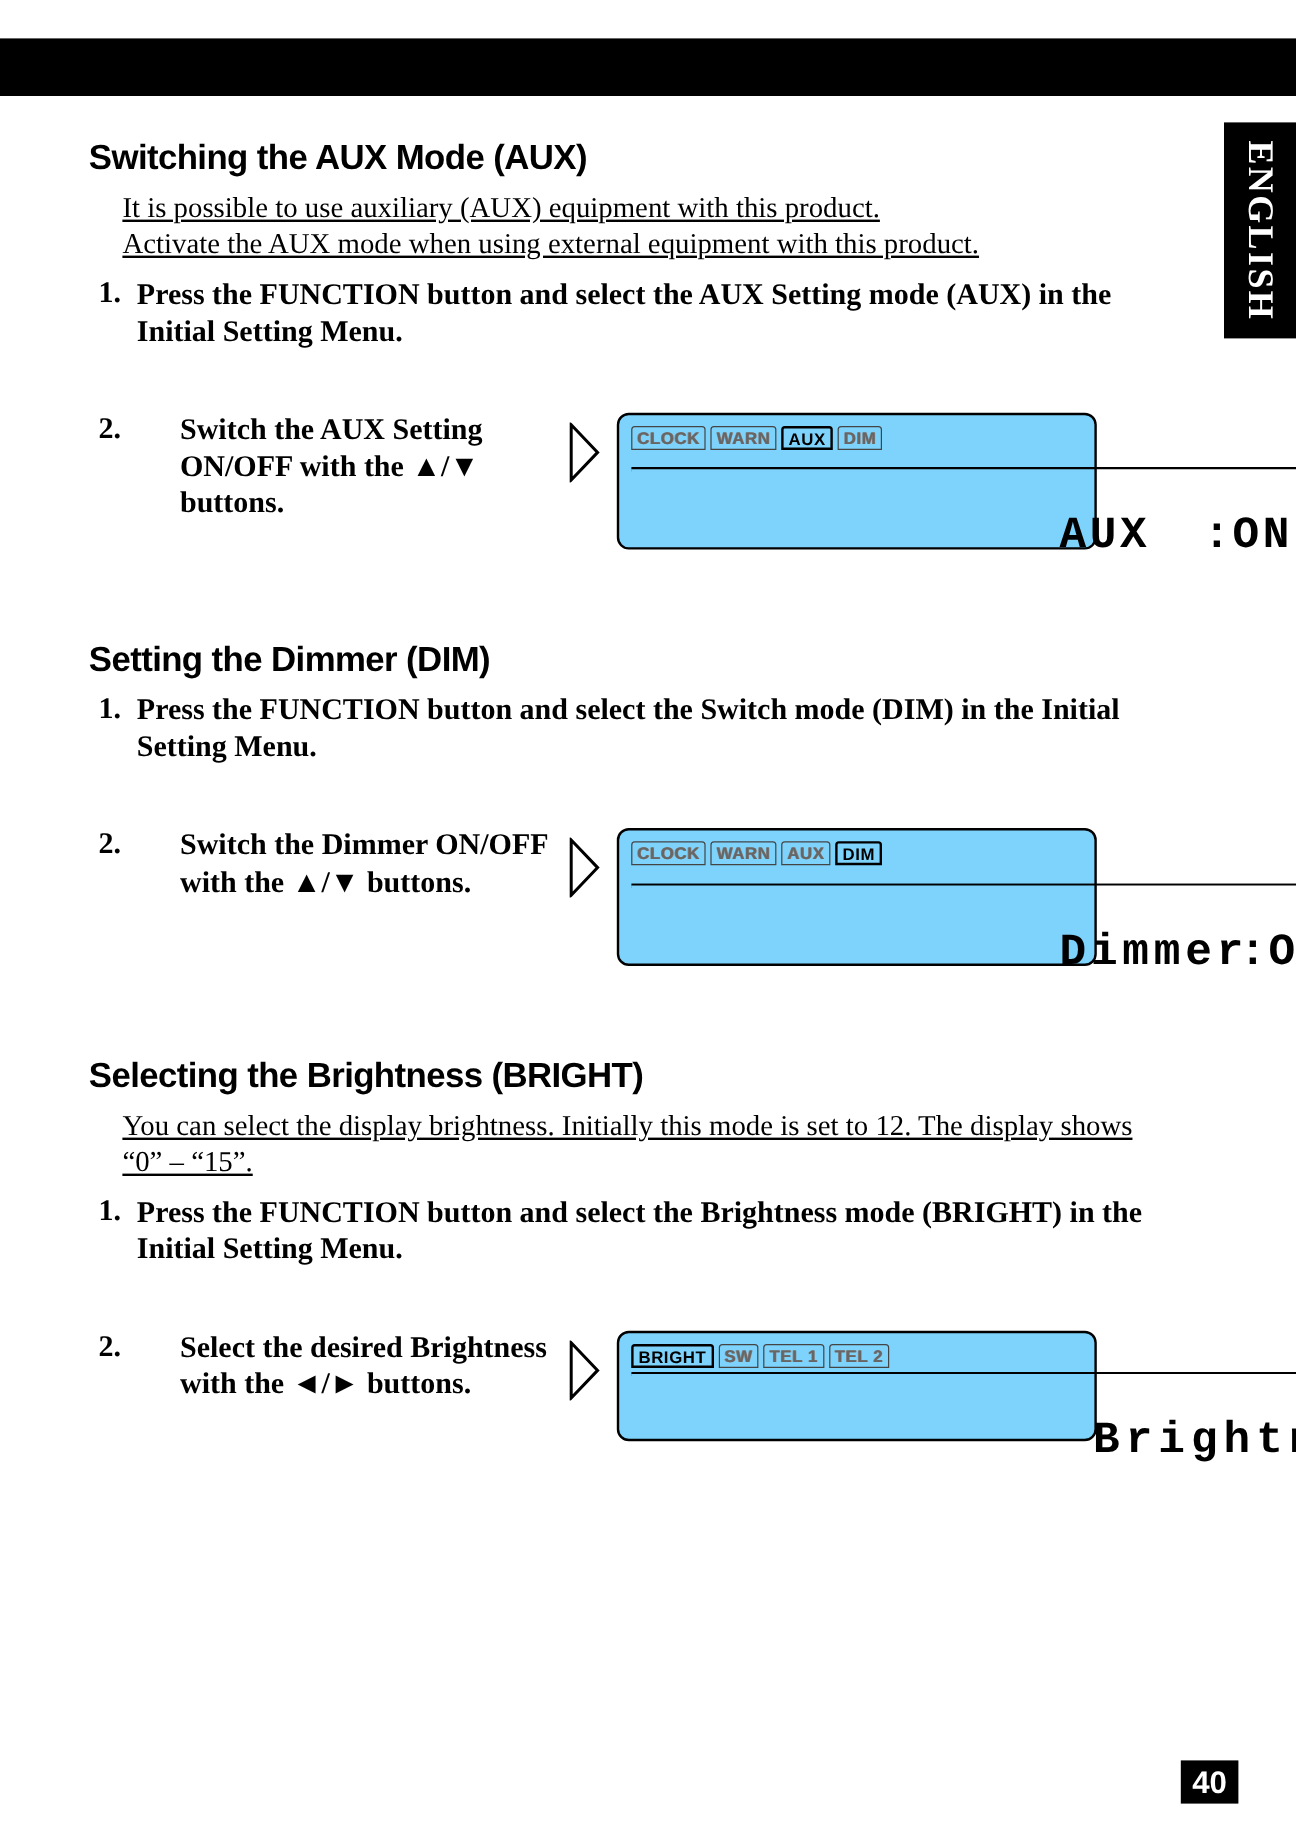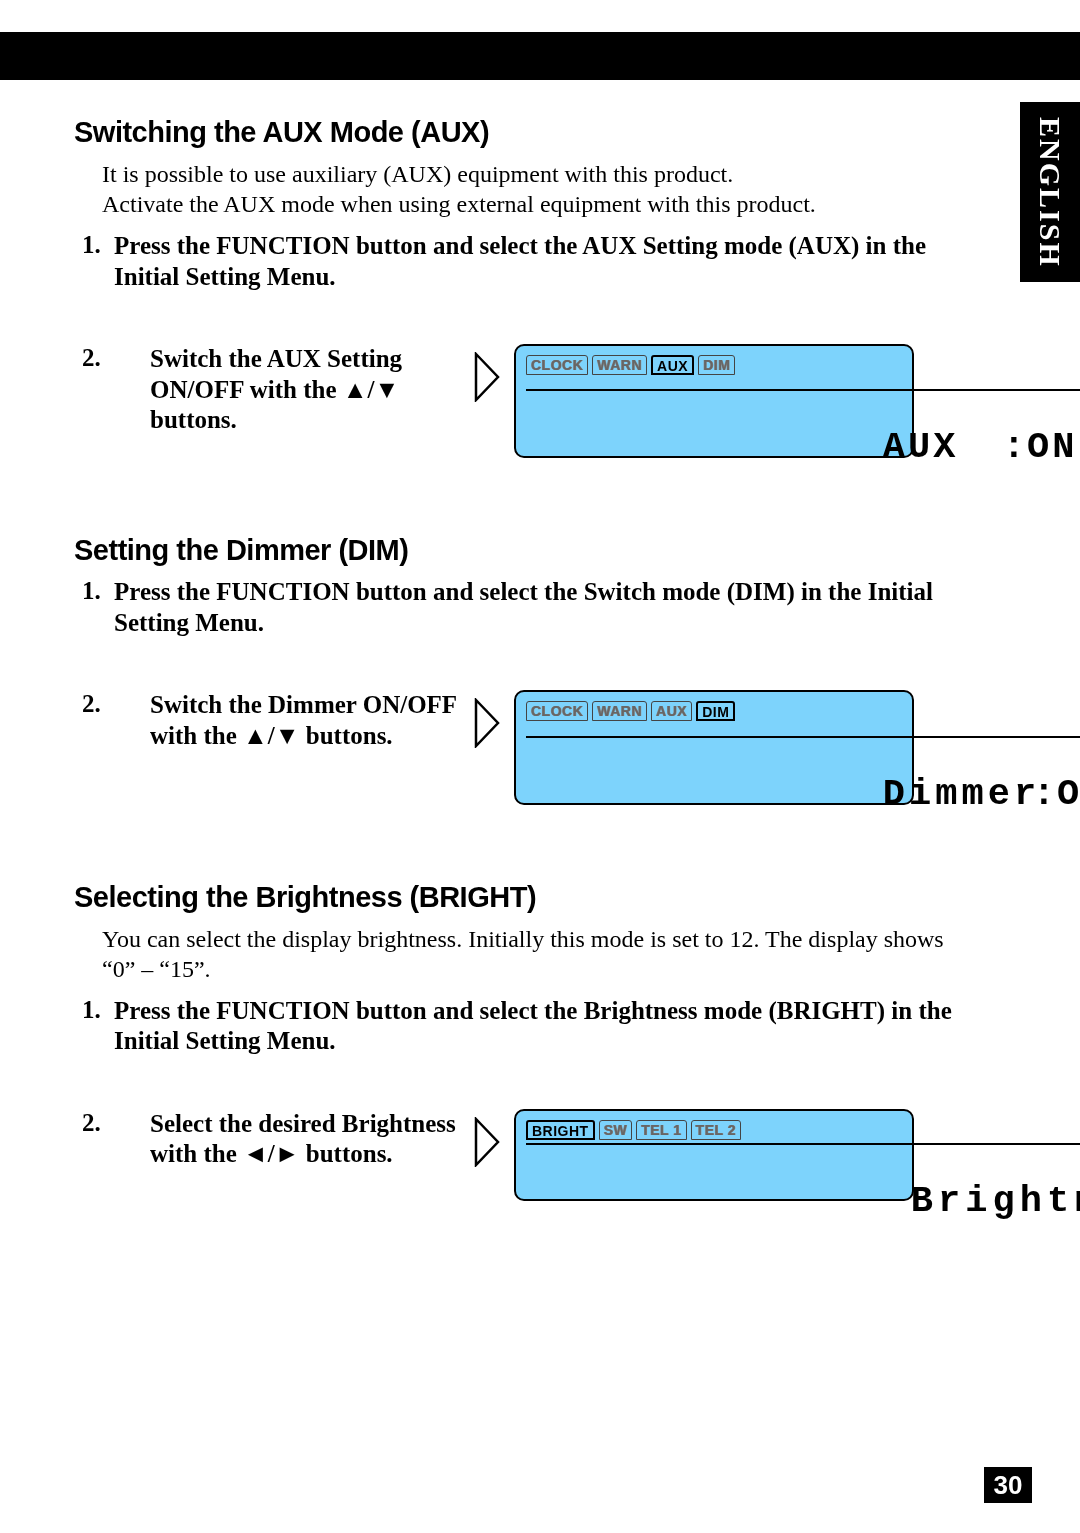"It is possible to use" .intro { text-decoration: none -> underline }
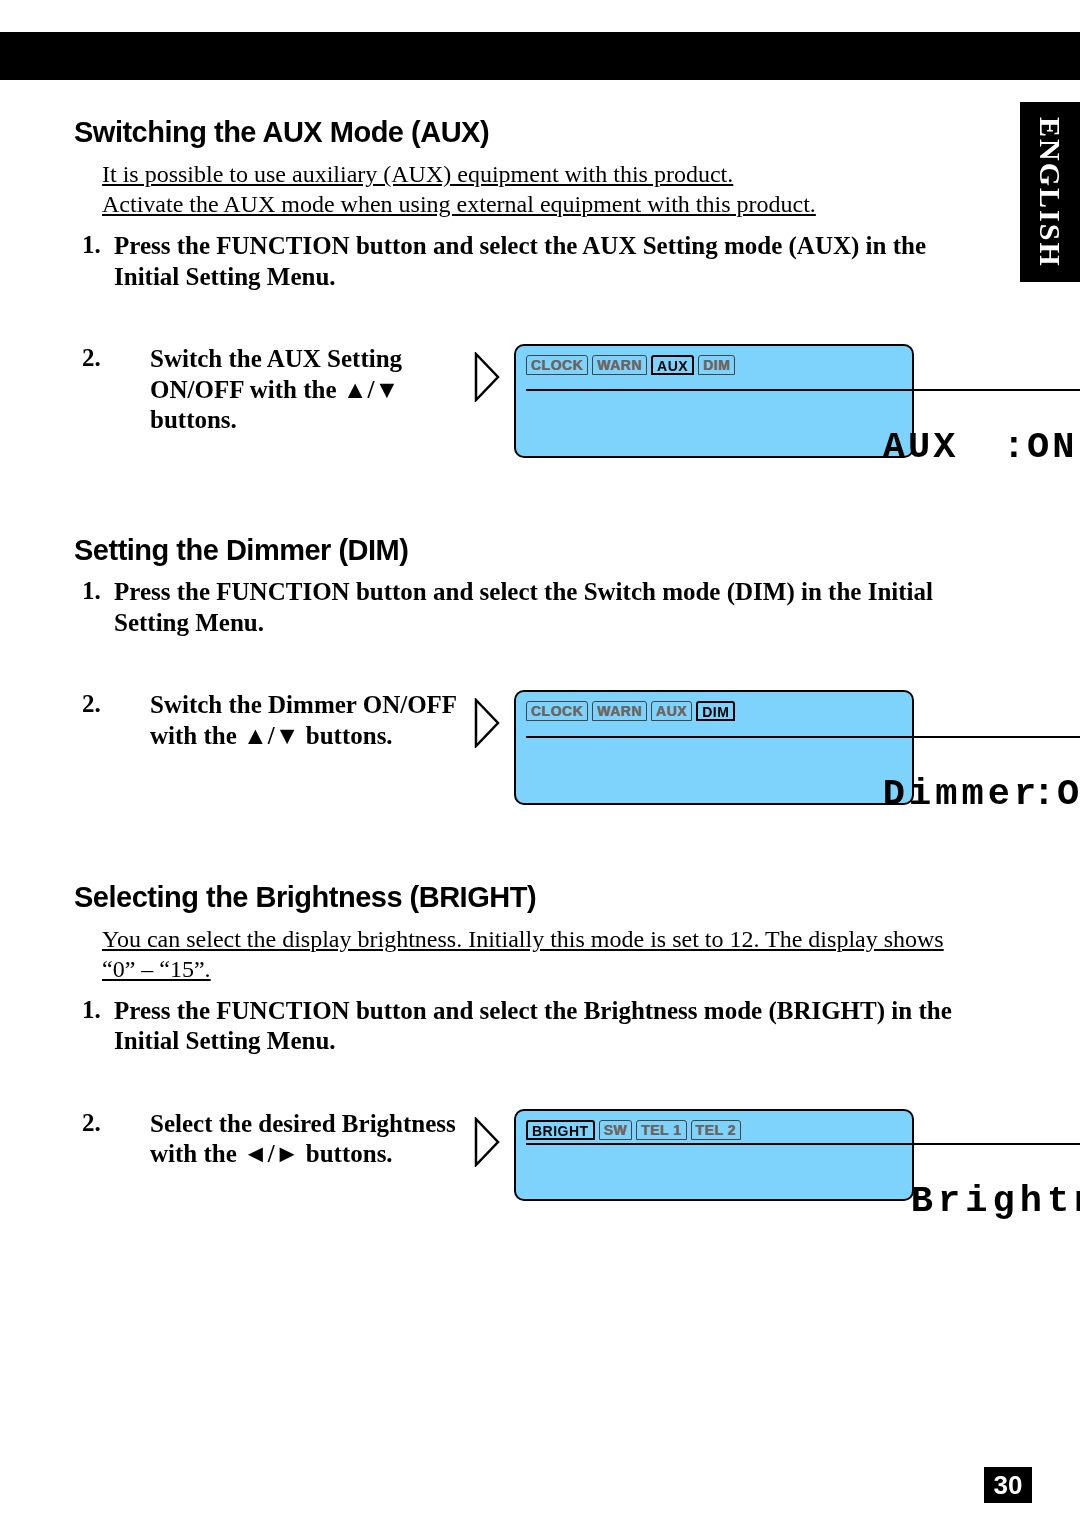"30" div.page-num { text: 30 -> 40 }
